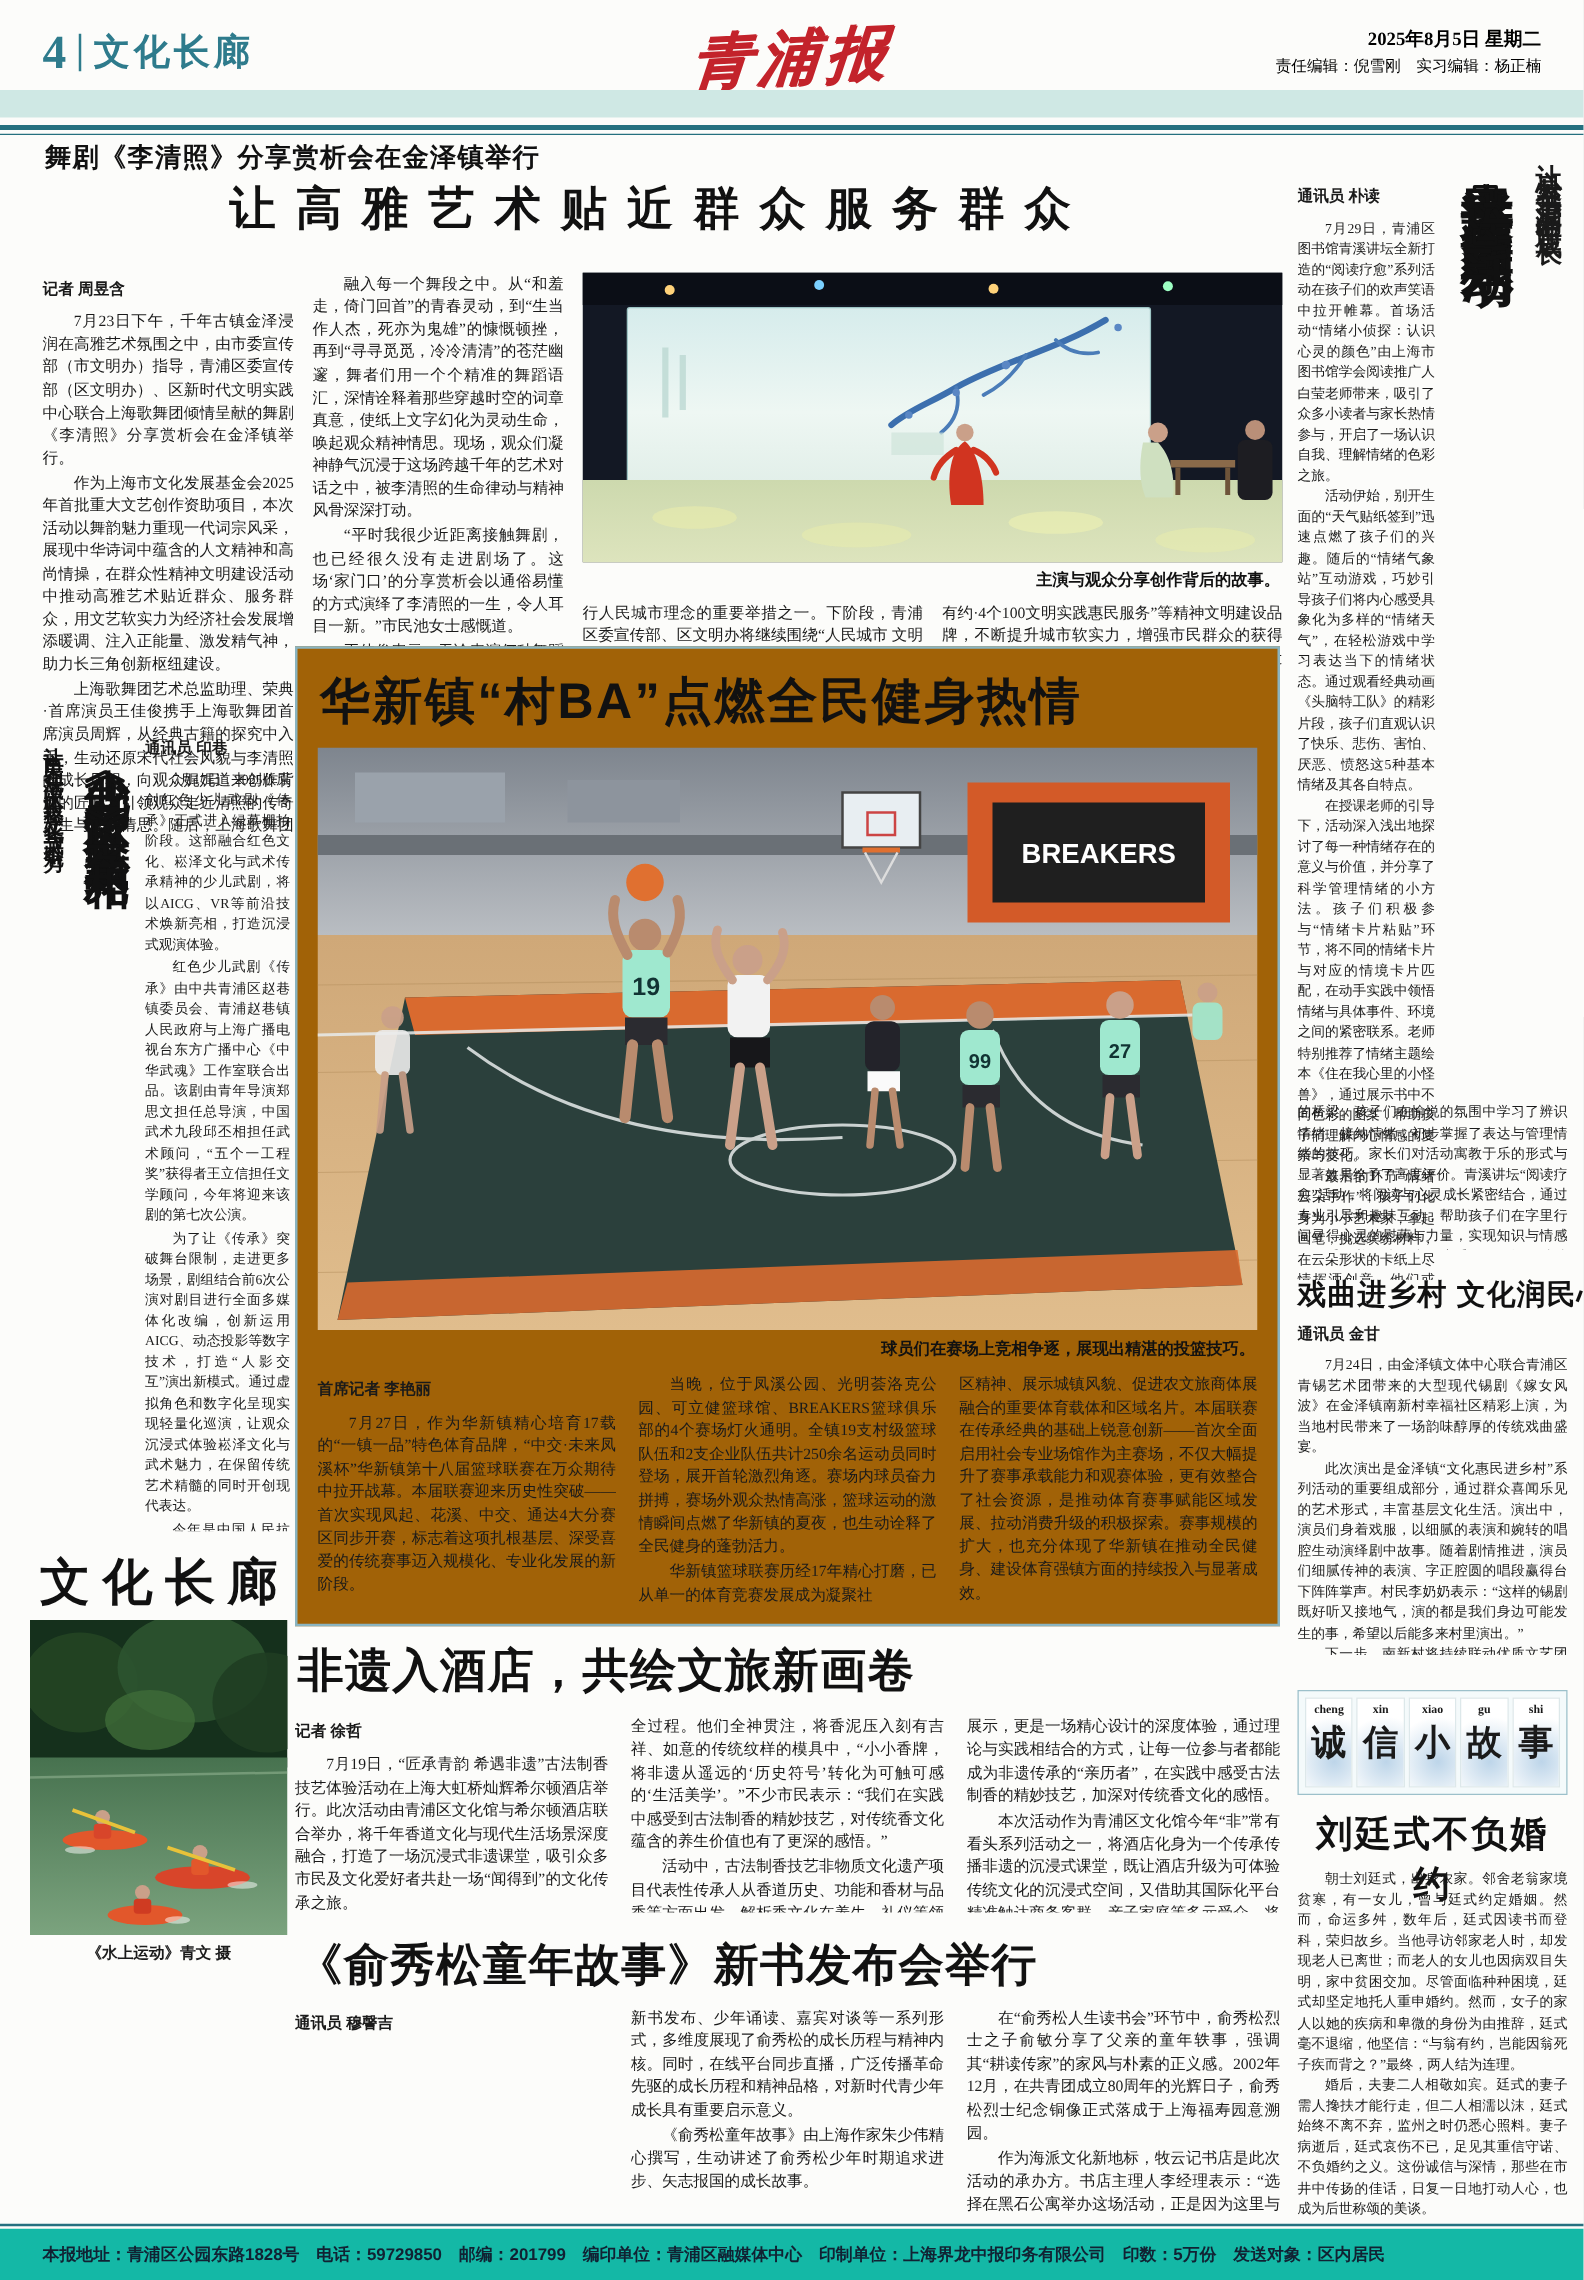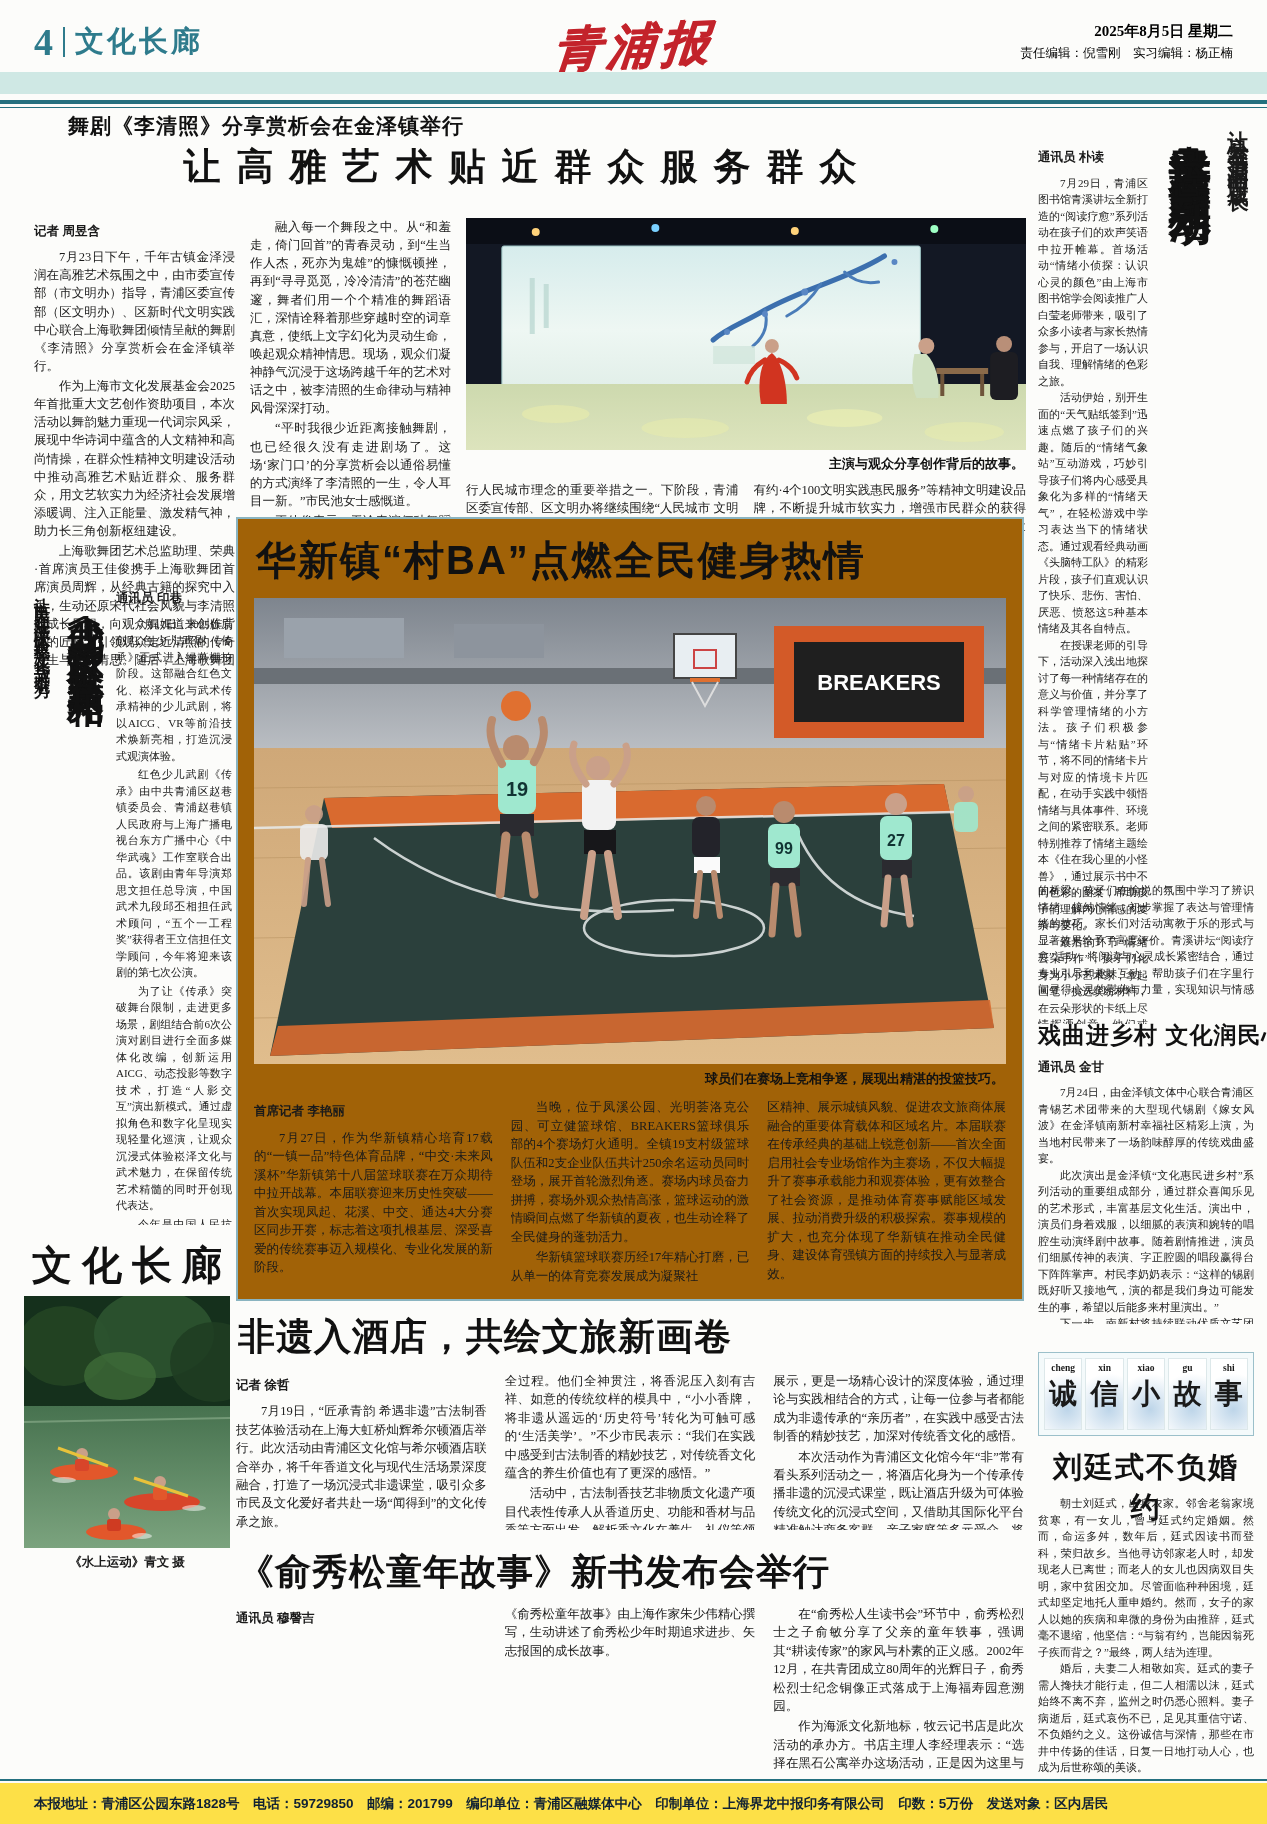"舞剧《李清照》分享赏析会在金泽镇举行" .main-kicker { margin-left: 32px -> none }
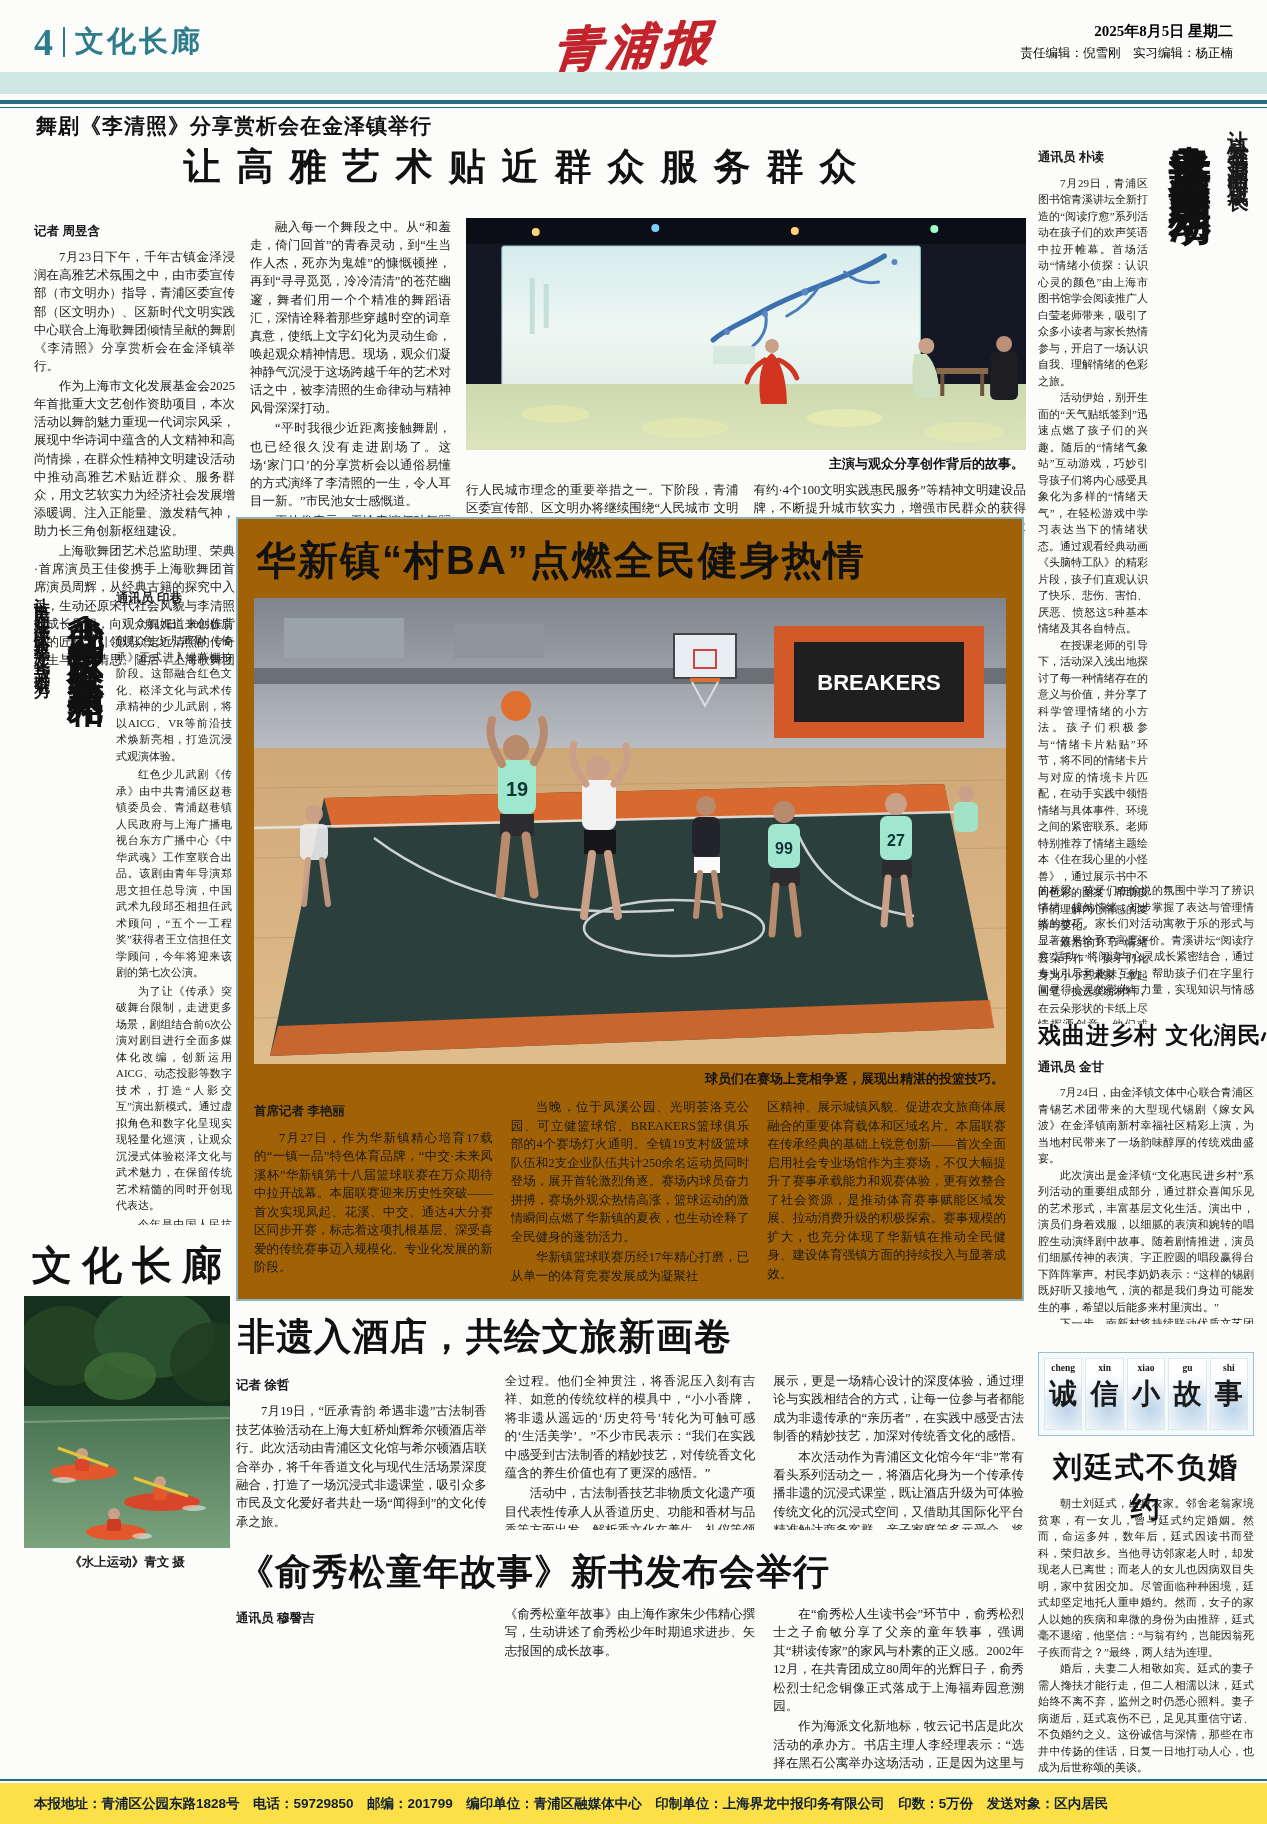"新书发布、少年诵读、嘉宾对谈等一系列形式，多维度展现了俞秀松的成长历程与精神内核" p { html: none -> <p>新书发布、少年诵读、嘉宾对谈等一系列形式，多维度展现了俞秀松的成长历程与精神内核。同时，在线平台同步直播，广泛传播革命先驱的成长历程和精神品格，对新时代青少年成长具有重要启示意义。</p> }
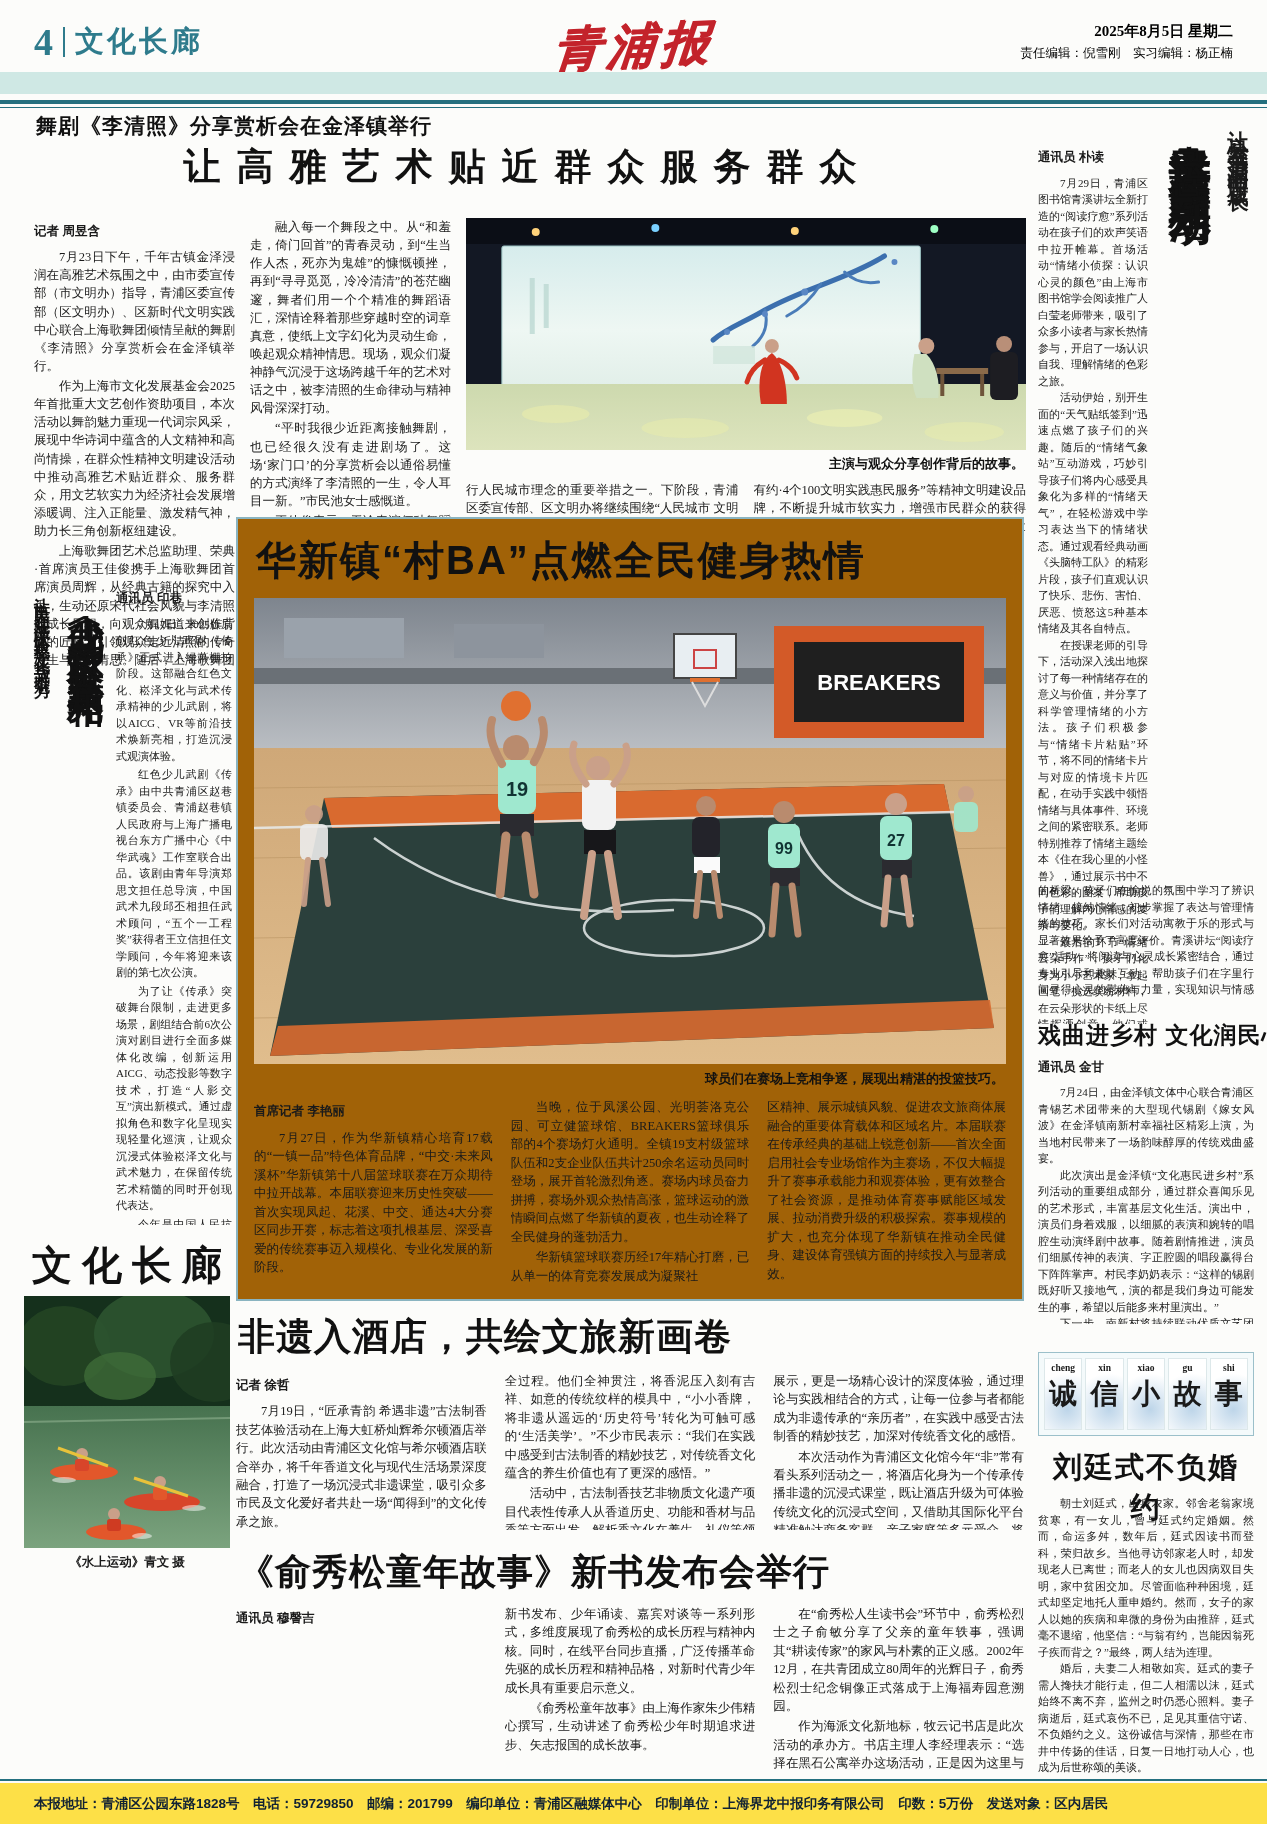"本报地址：青浦区公园东路1828号 电话：59729850 邮编：201799" .f-band { background: #fde047 -> #14b8a6 }
